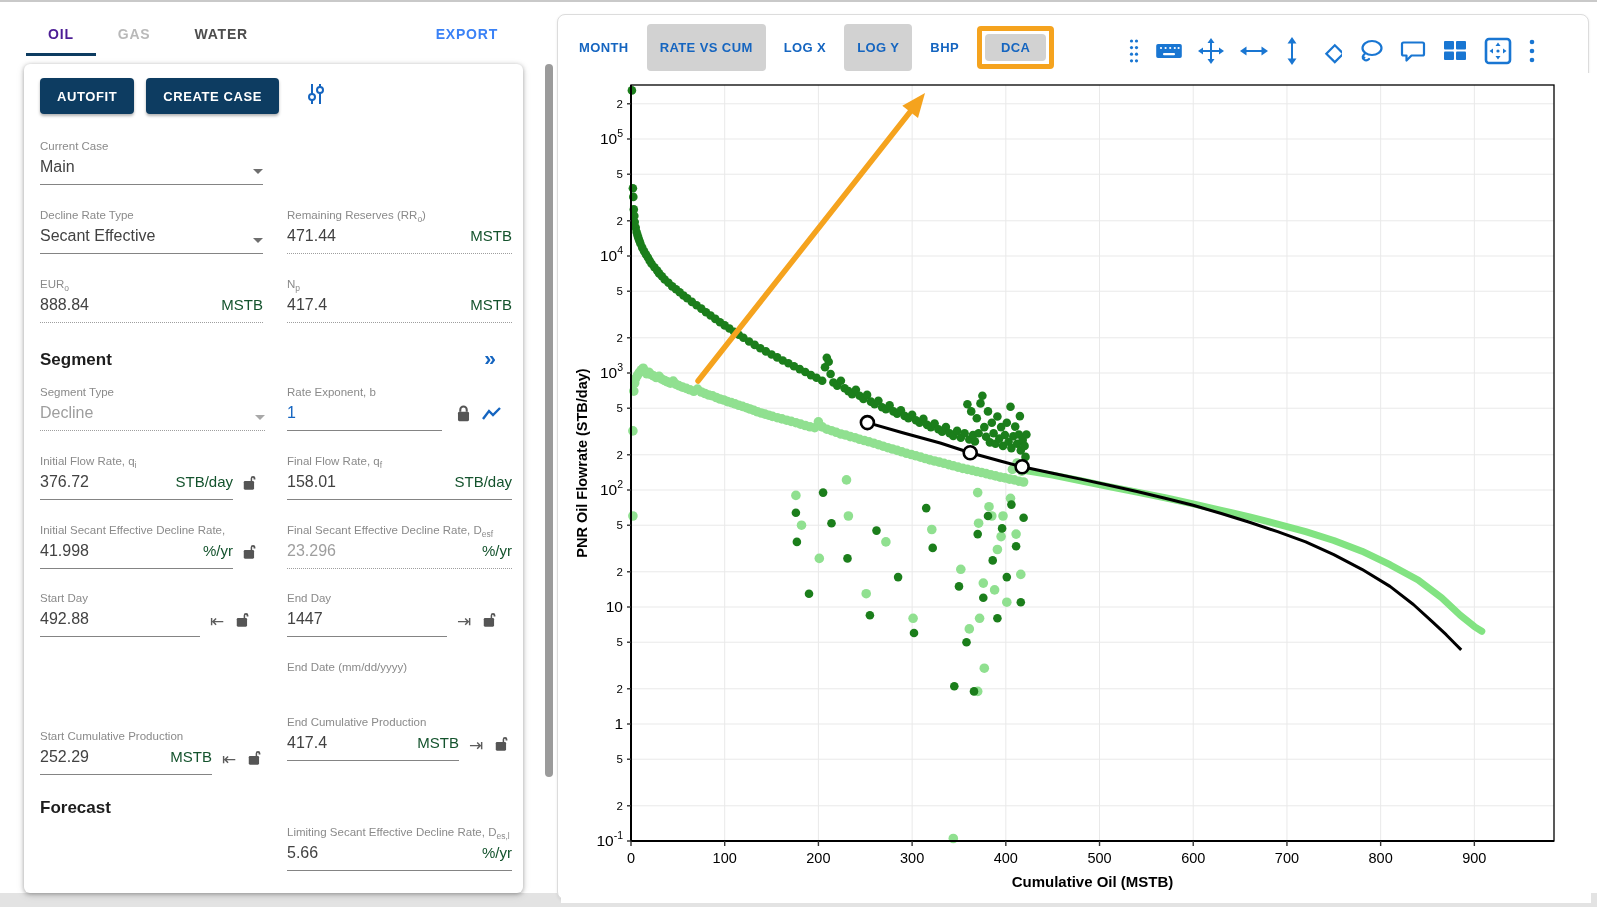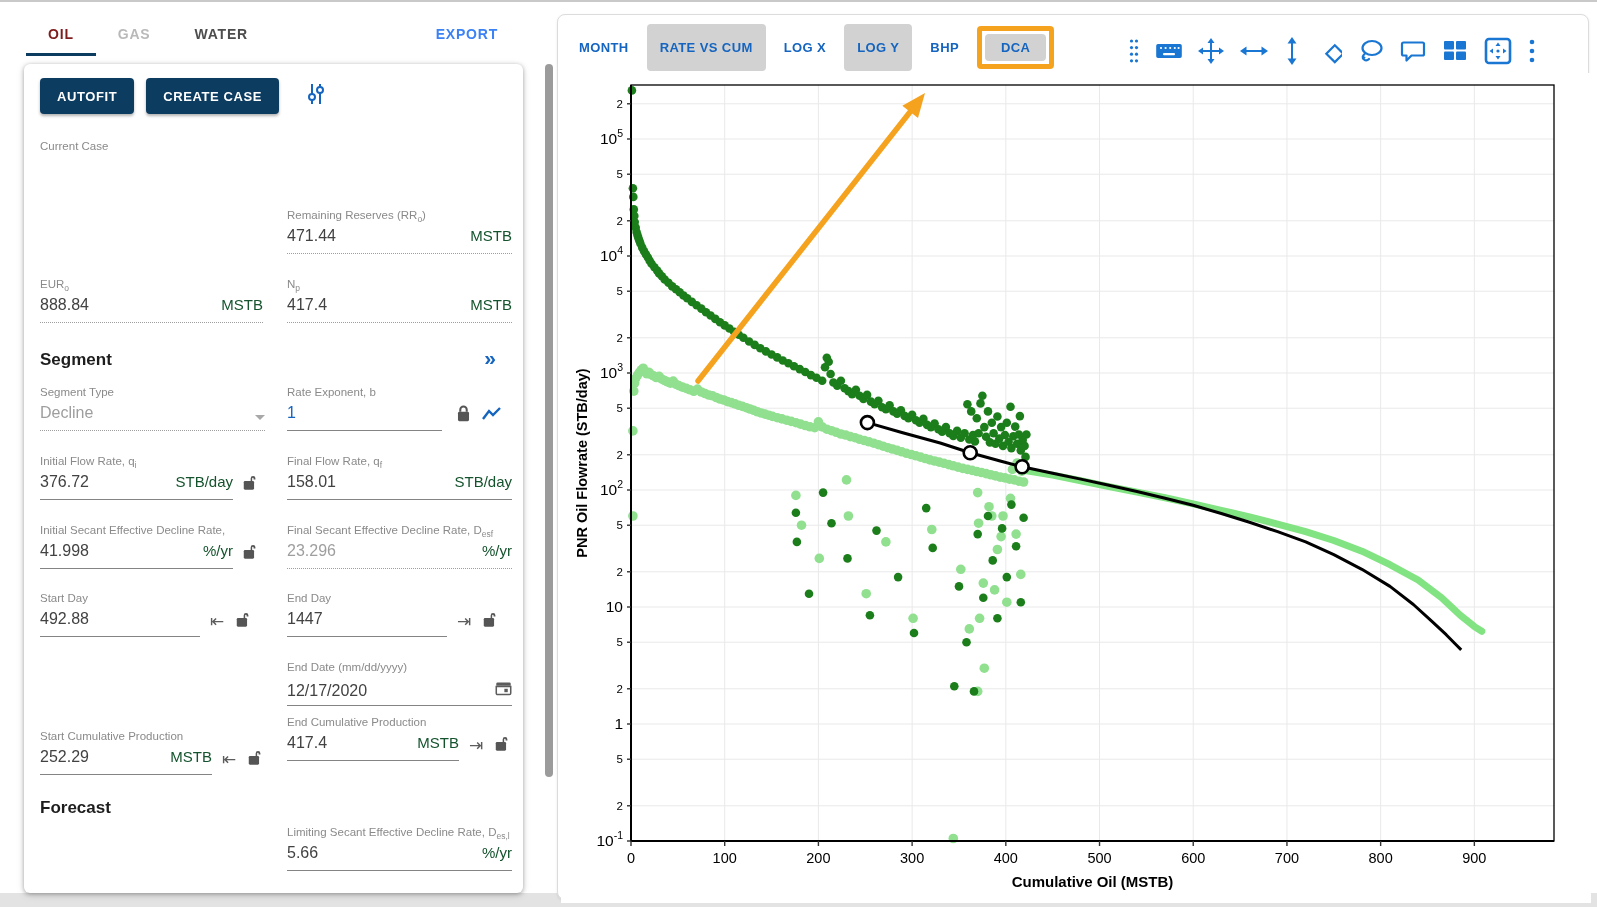"OIL" .tab.active { color: #7f1d1d -> #4c1d95 }
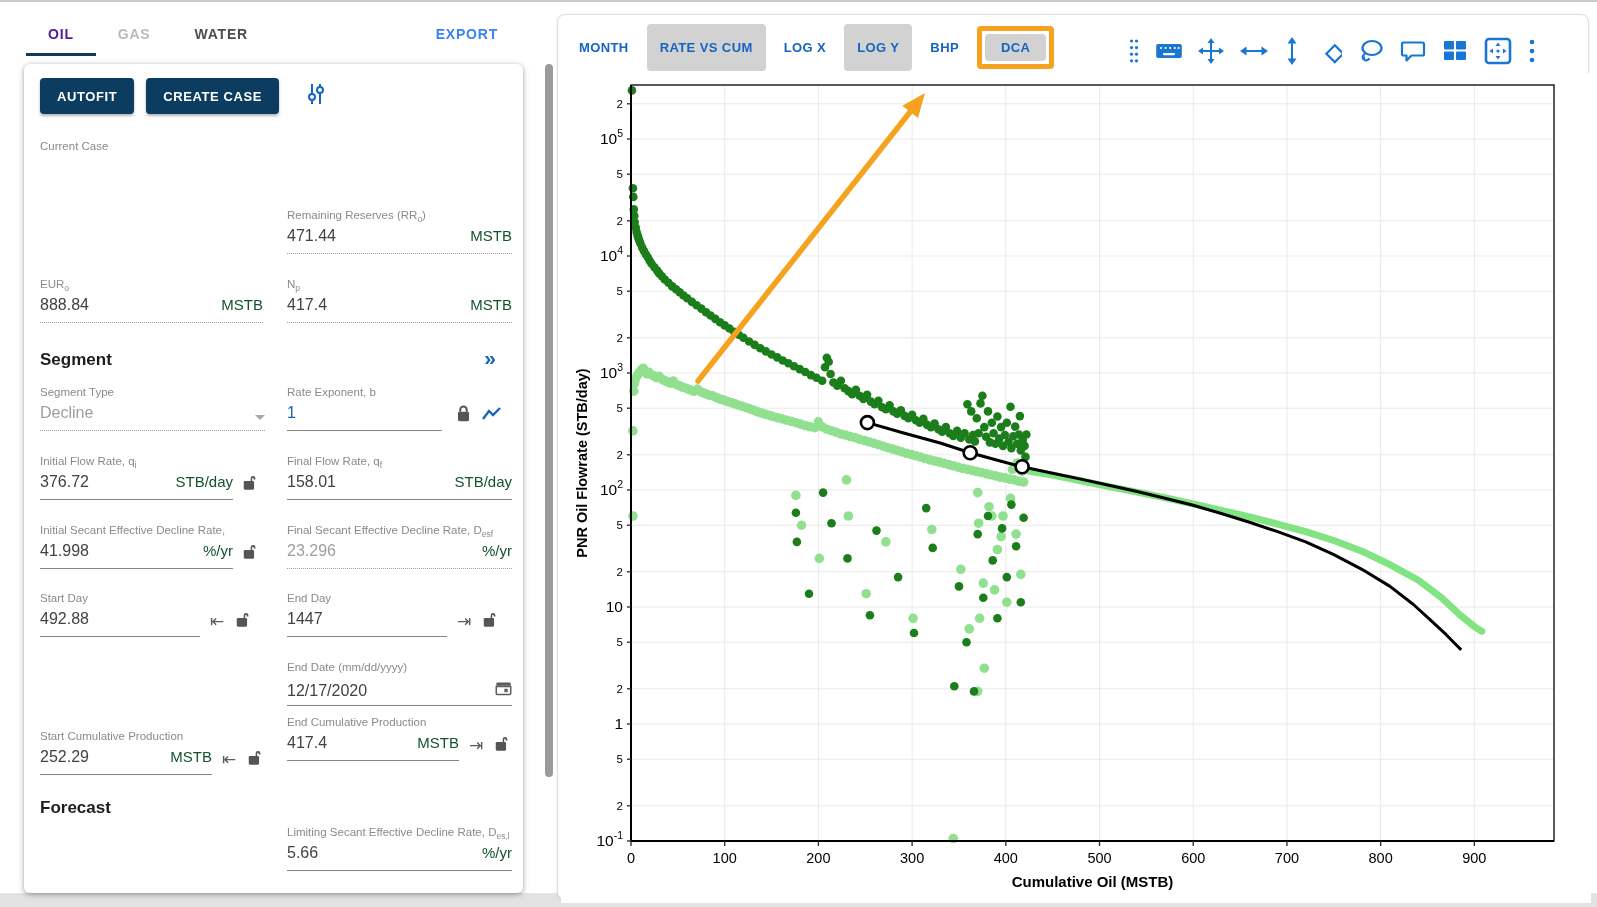"Main" div.fctrl { html: none -> <div> <span>Main</span> <span></span> </div> }
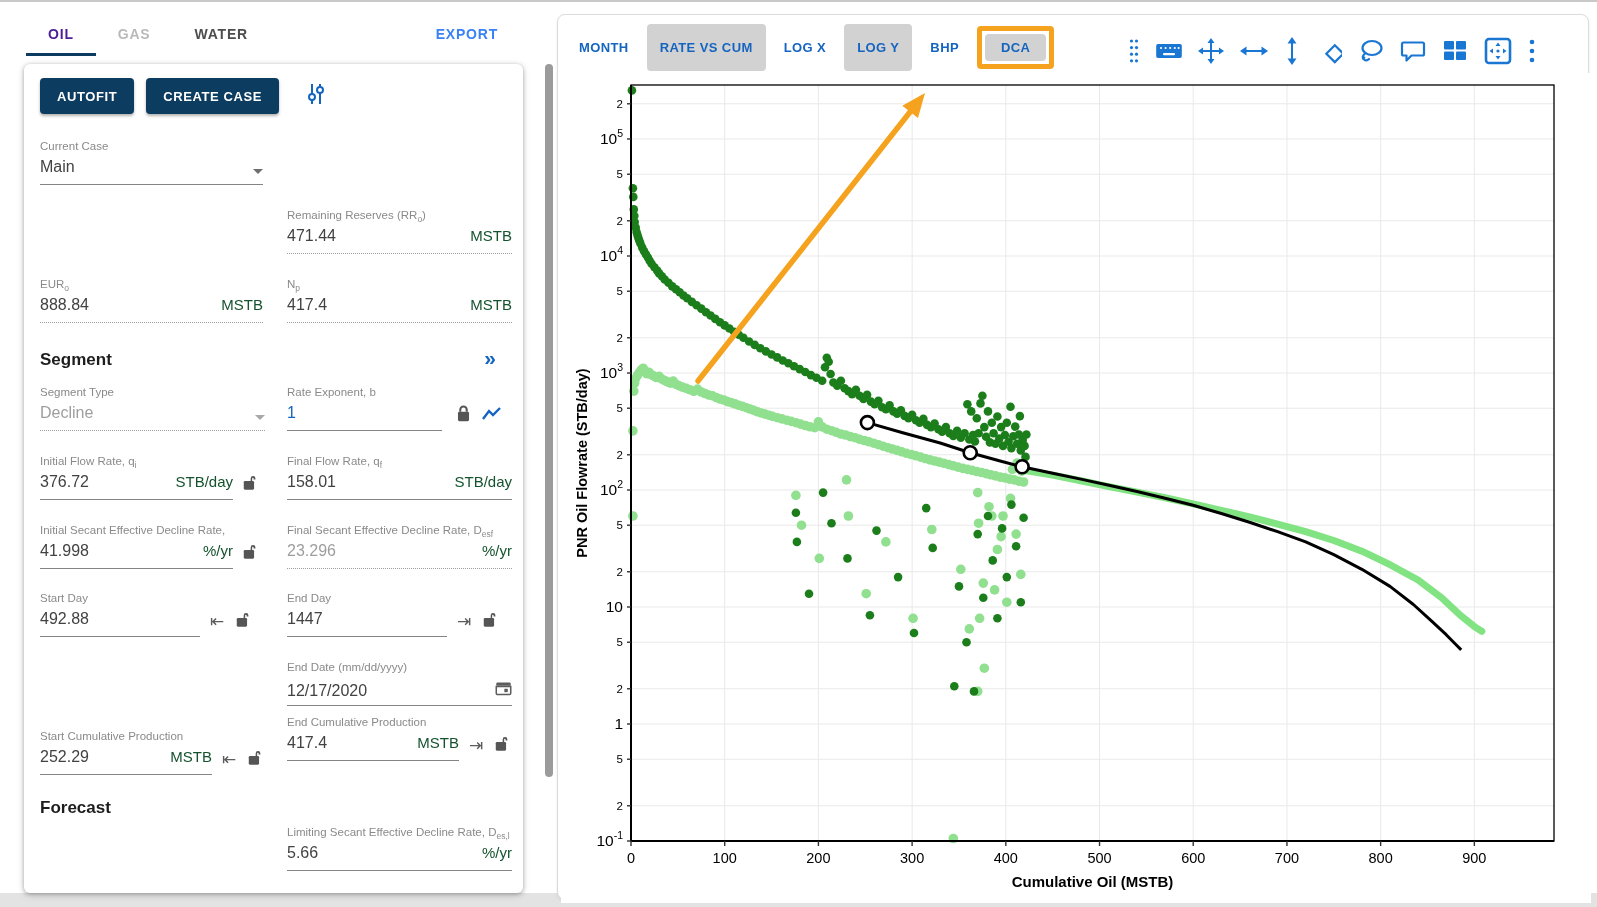"Decline Rate Type" div.field { html: none -> <div> <div><span>Decline Rate Type</span></div> <div> <span>Secant Effective</span> <span></span> </div> </div> }
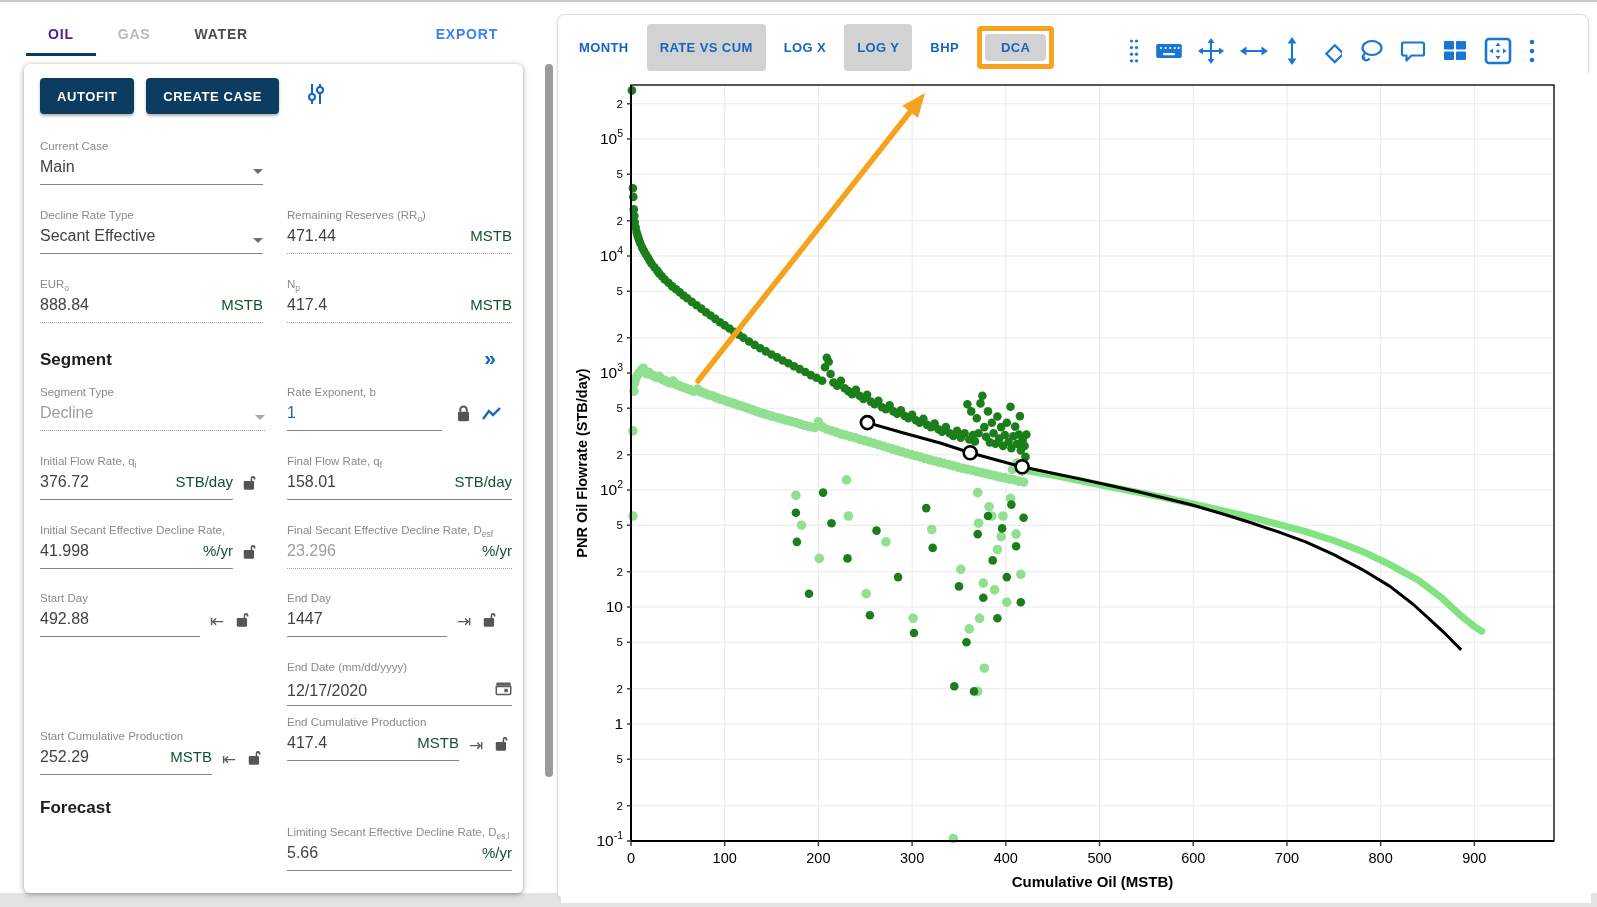"12/17/2020" div.fctrl { html: <div> <span>12/17/2020</span> <span> <svg> <g> <path></path> <path></path> <rect></rect> </g> </svg> </span> </div> -> none }
